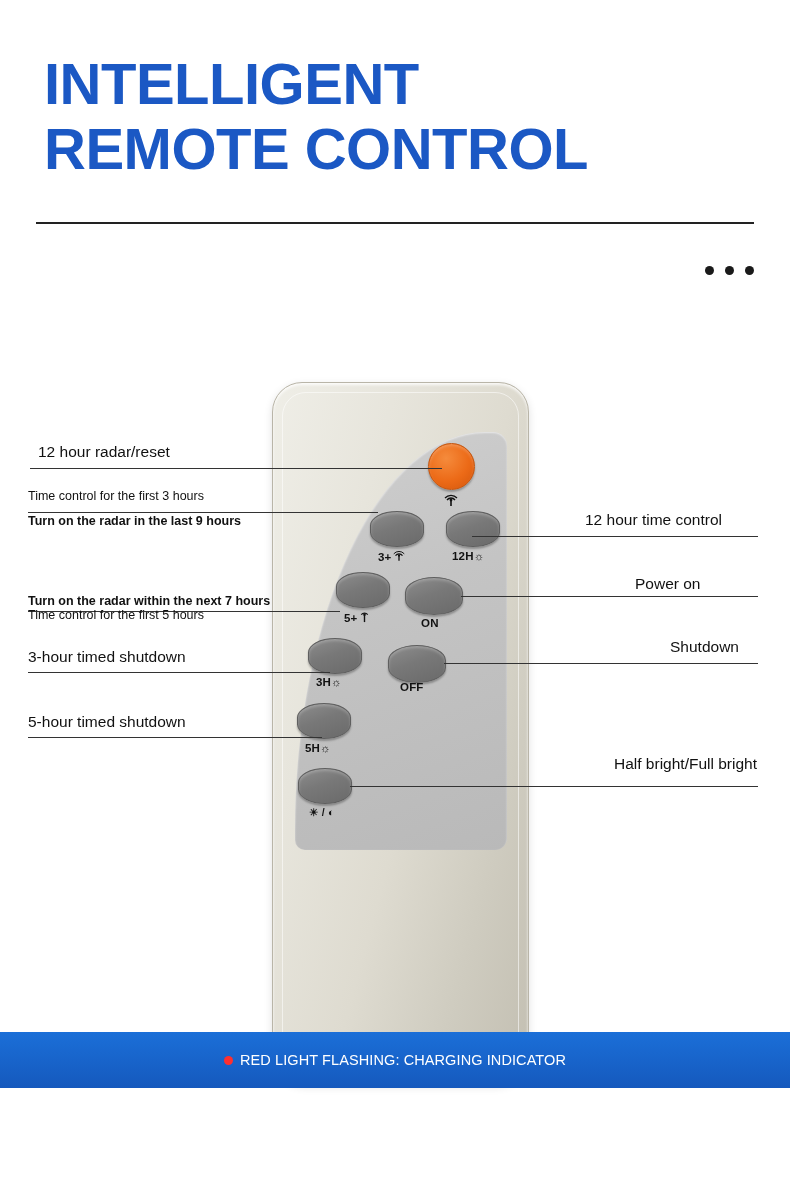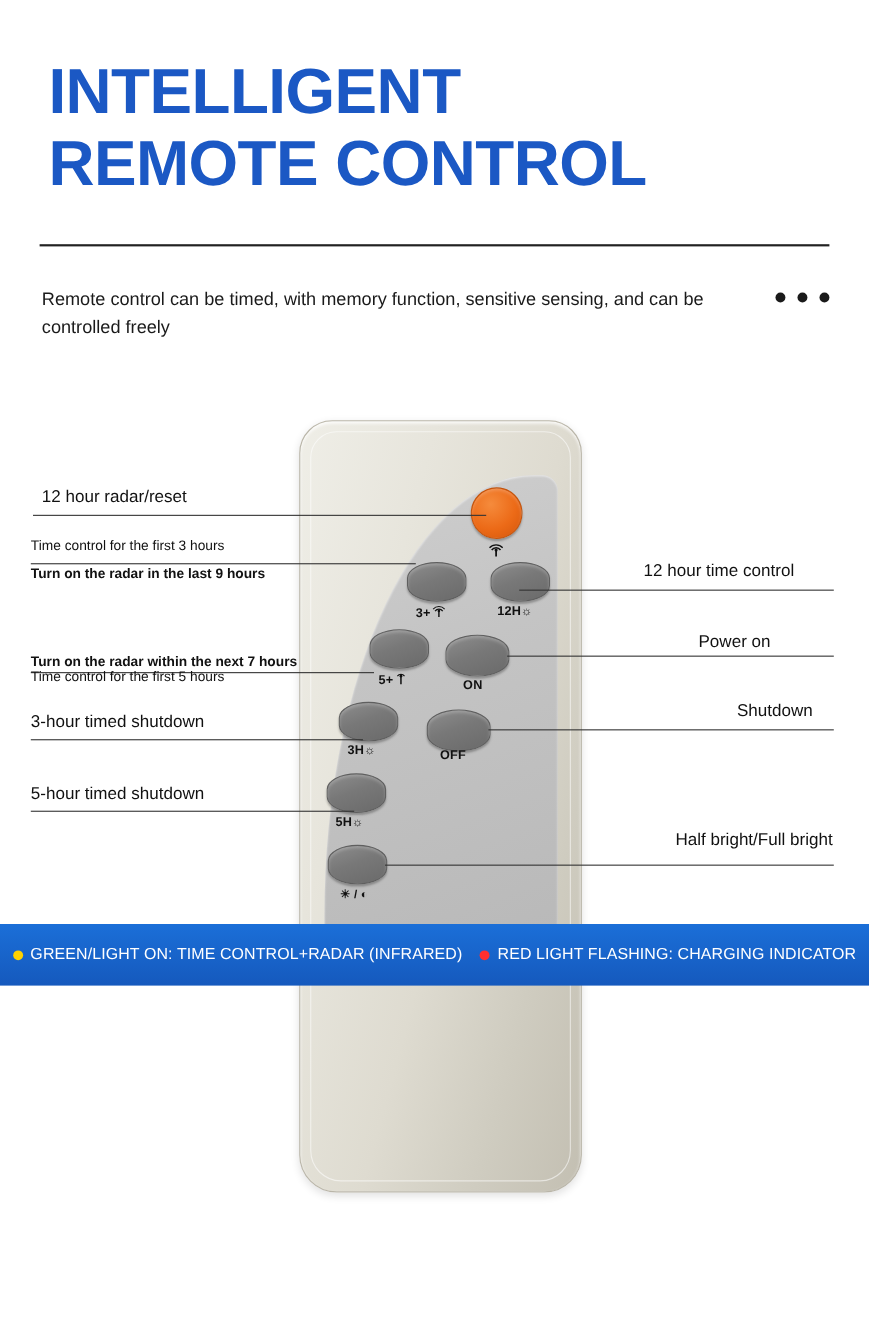"INTELLIGENT" .page { height: 896px -> 1088px }
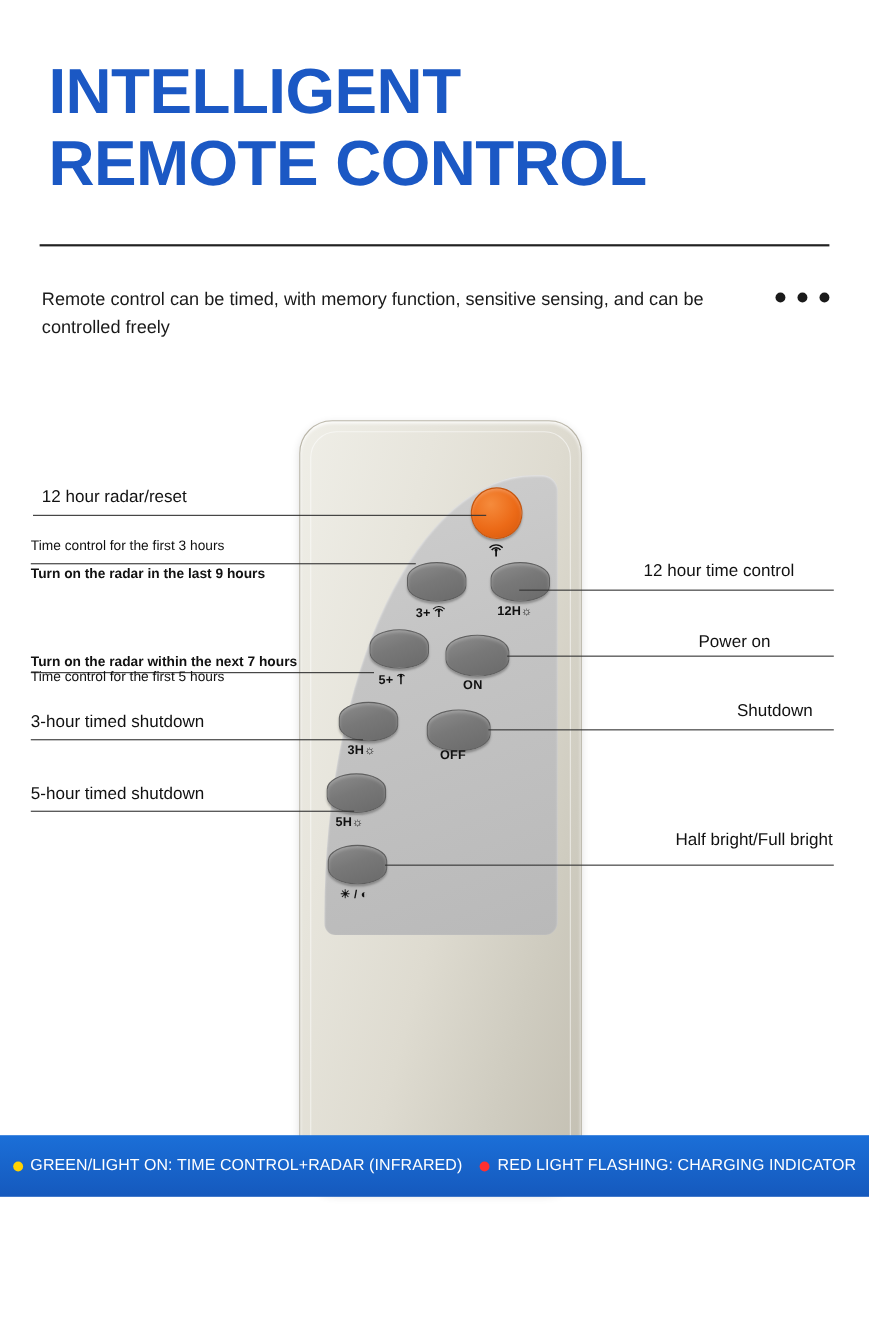"Remote control can be timed," div.subtitle { html: <div>Remote control can be timed, with memory function, sensitive sensing, and can be controlled freely</div> -> none }
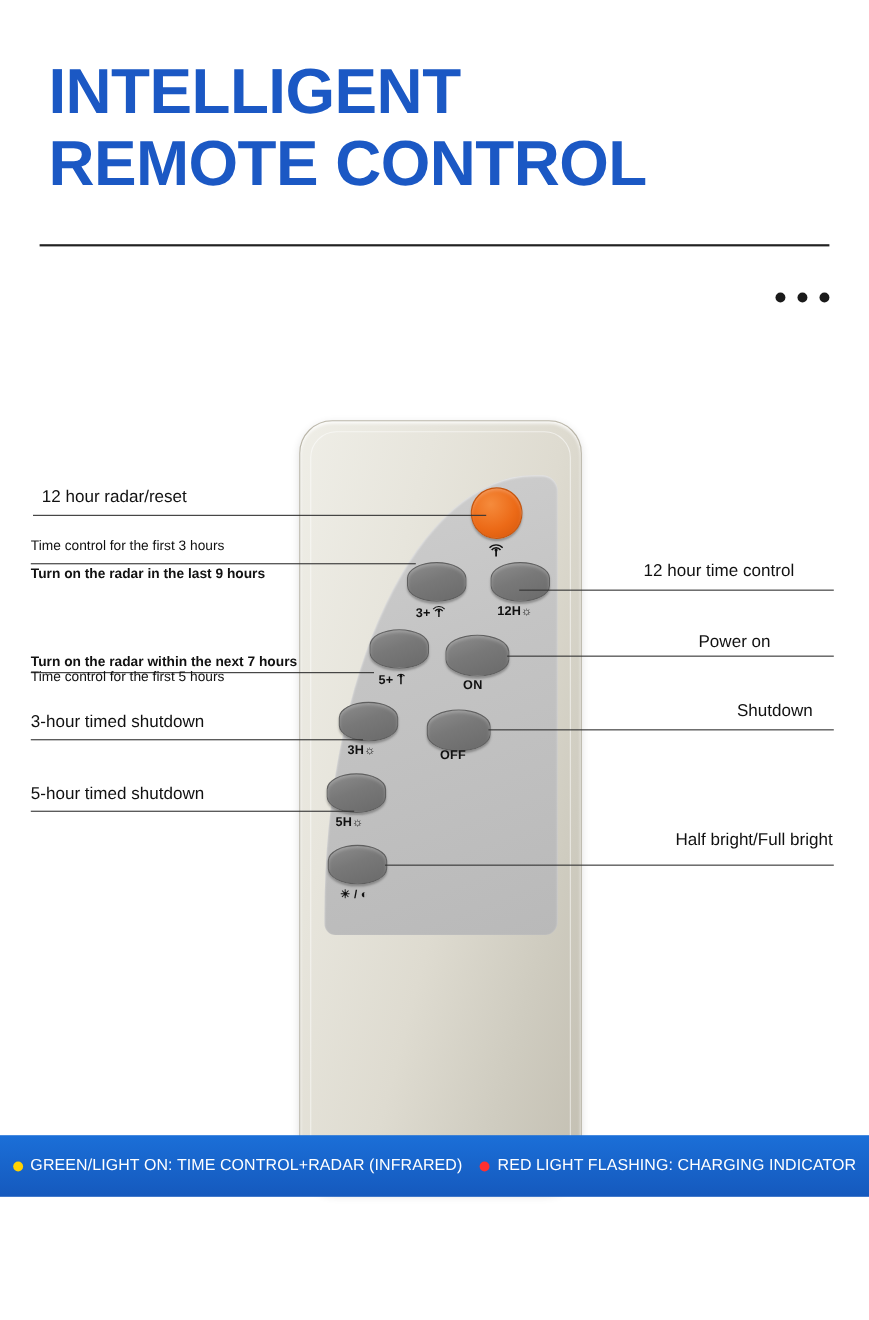"GREEN/LIGHT ON: TIME CONTROL+RADAR" div.fitem { html: <div> <span></span> <span>GREEN/LIGHT ON: TIME CONTROL+RADAR (INFRARED)</span> </div> -> none }
